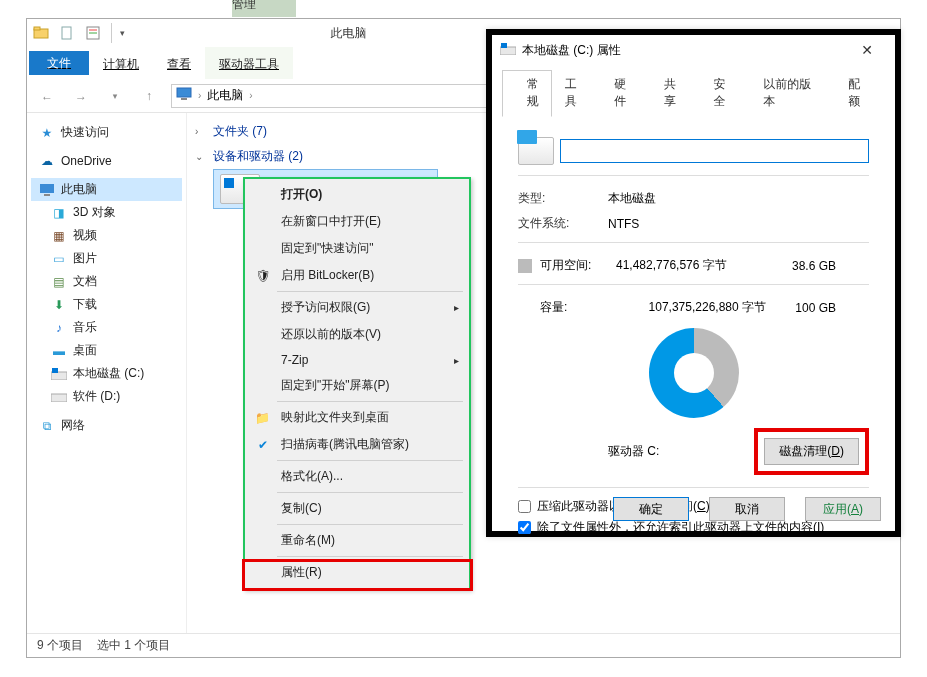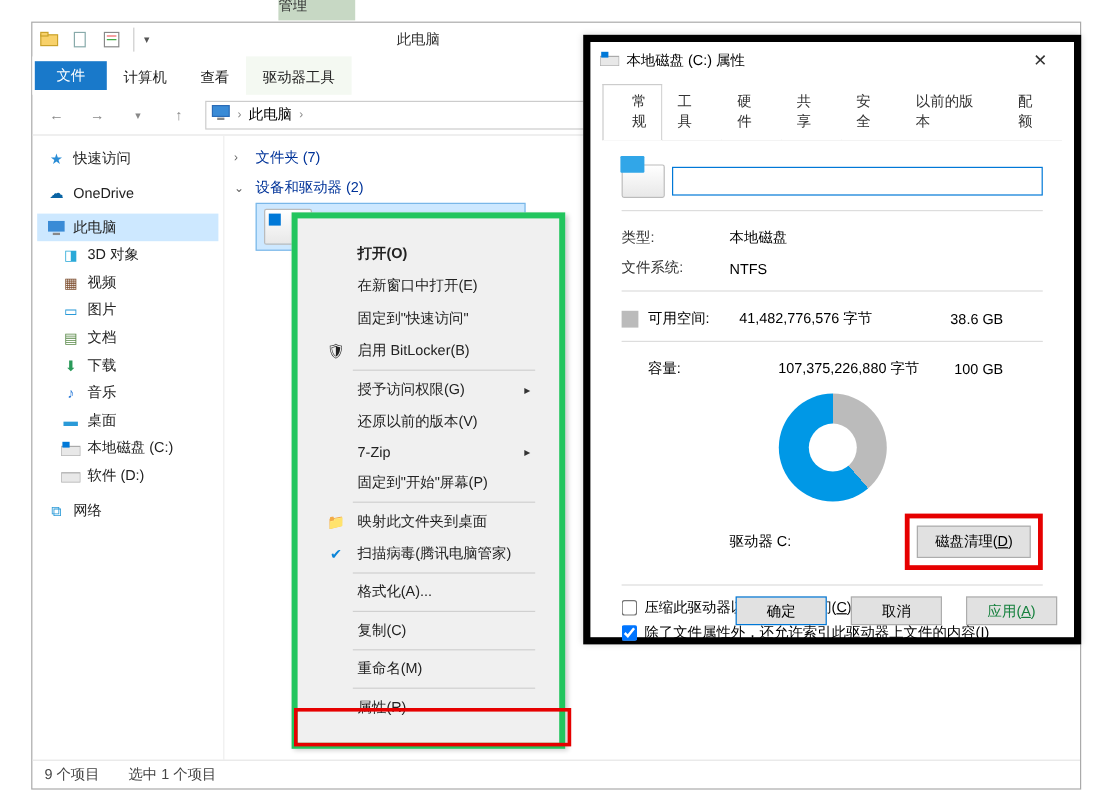"文件" .ribbon-tabs-row { text-decoration: none -> underline }
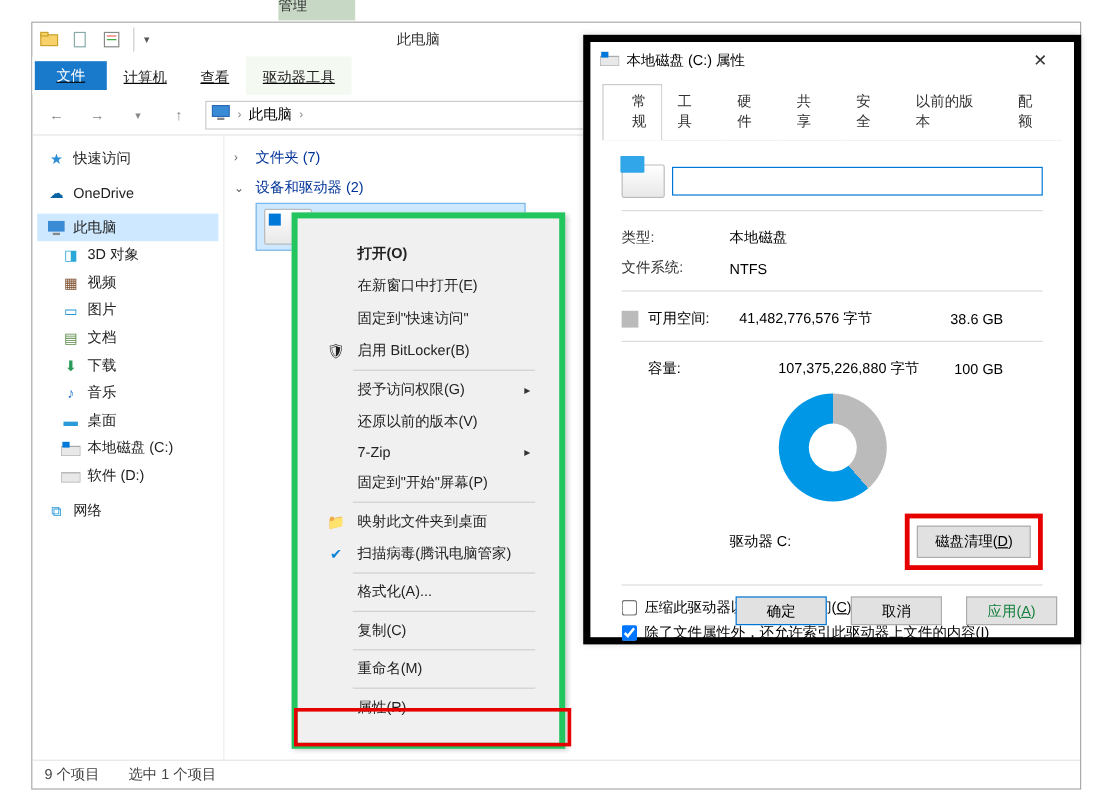"打开(O)" .ctxmenu { border: 5px solid #22c55e -> 2px solid #22c55e; padding: 16px -> 2px }
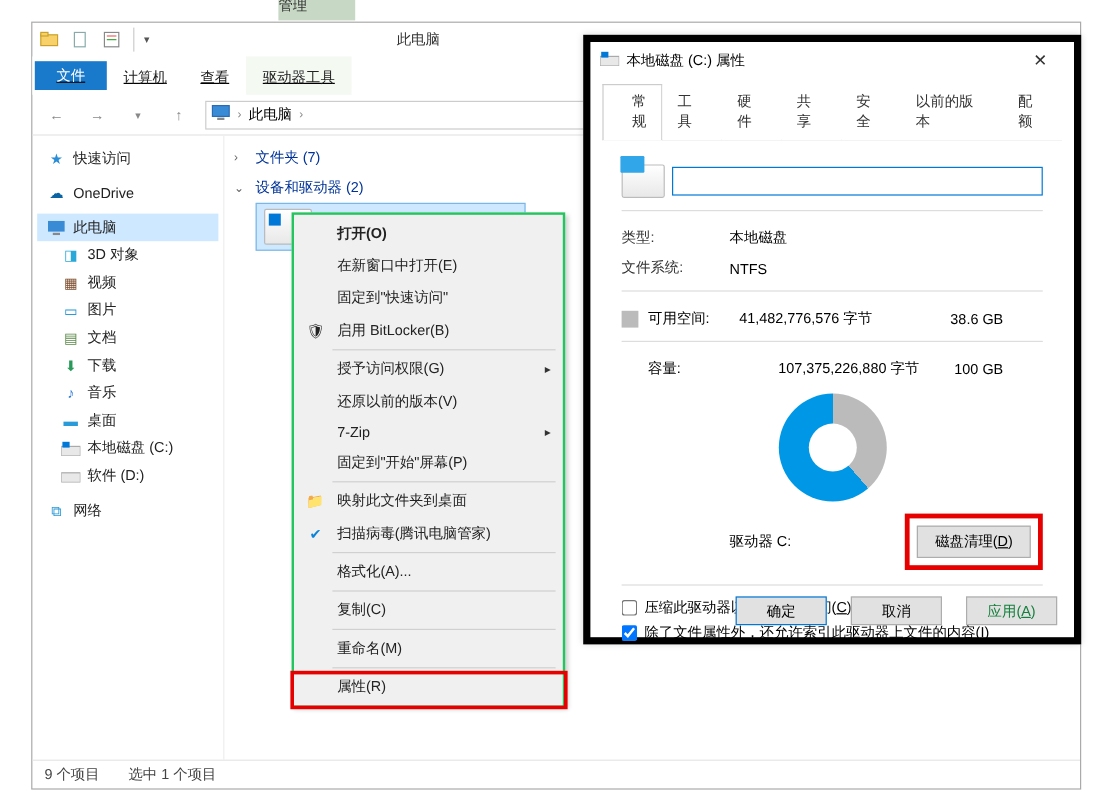"9 个项目" .statusbar { gap: 24px -> 14px }
